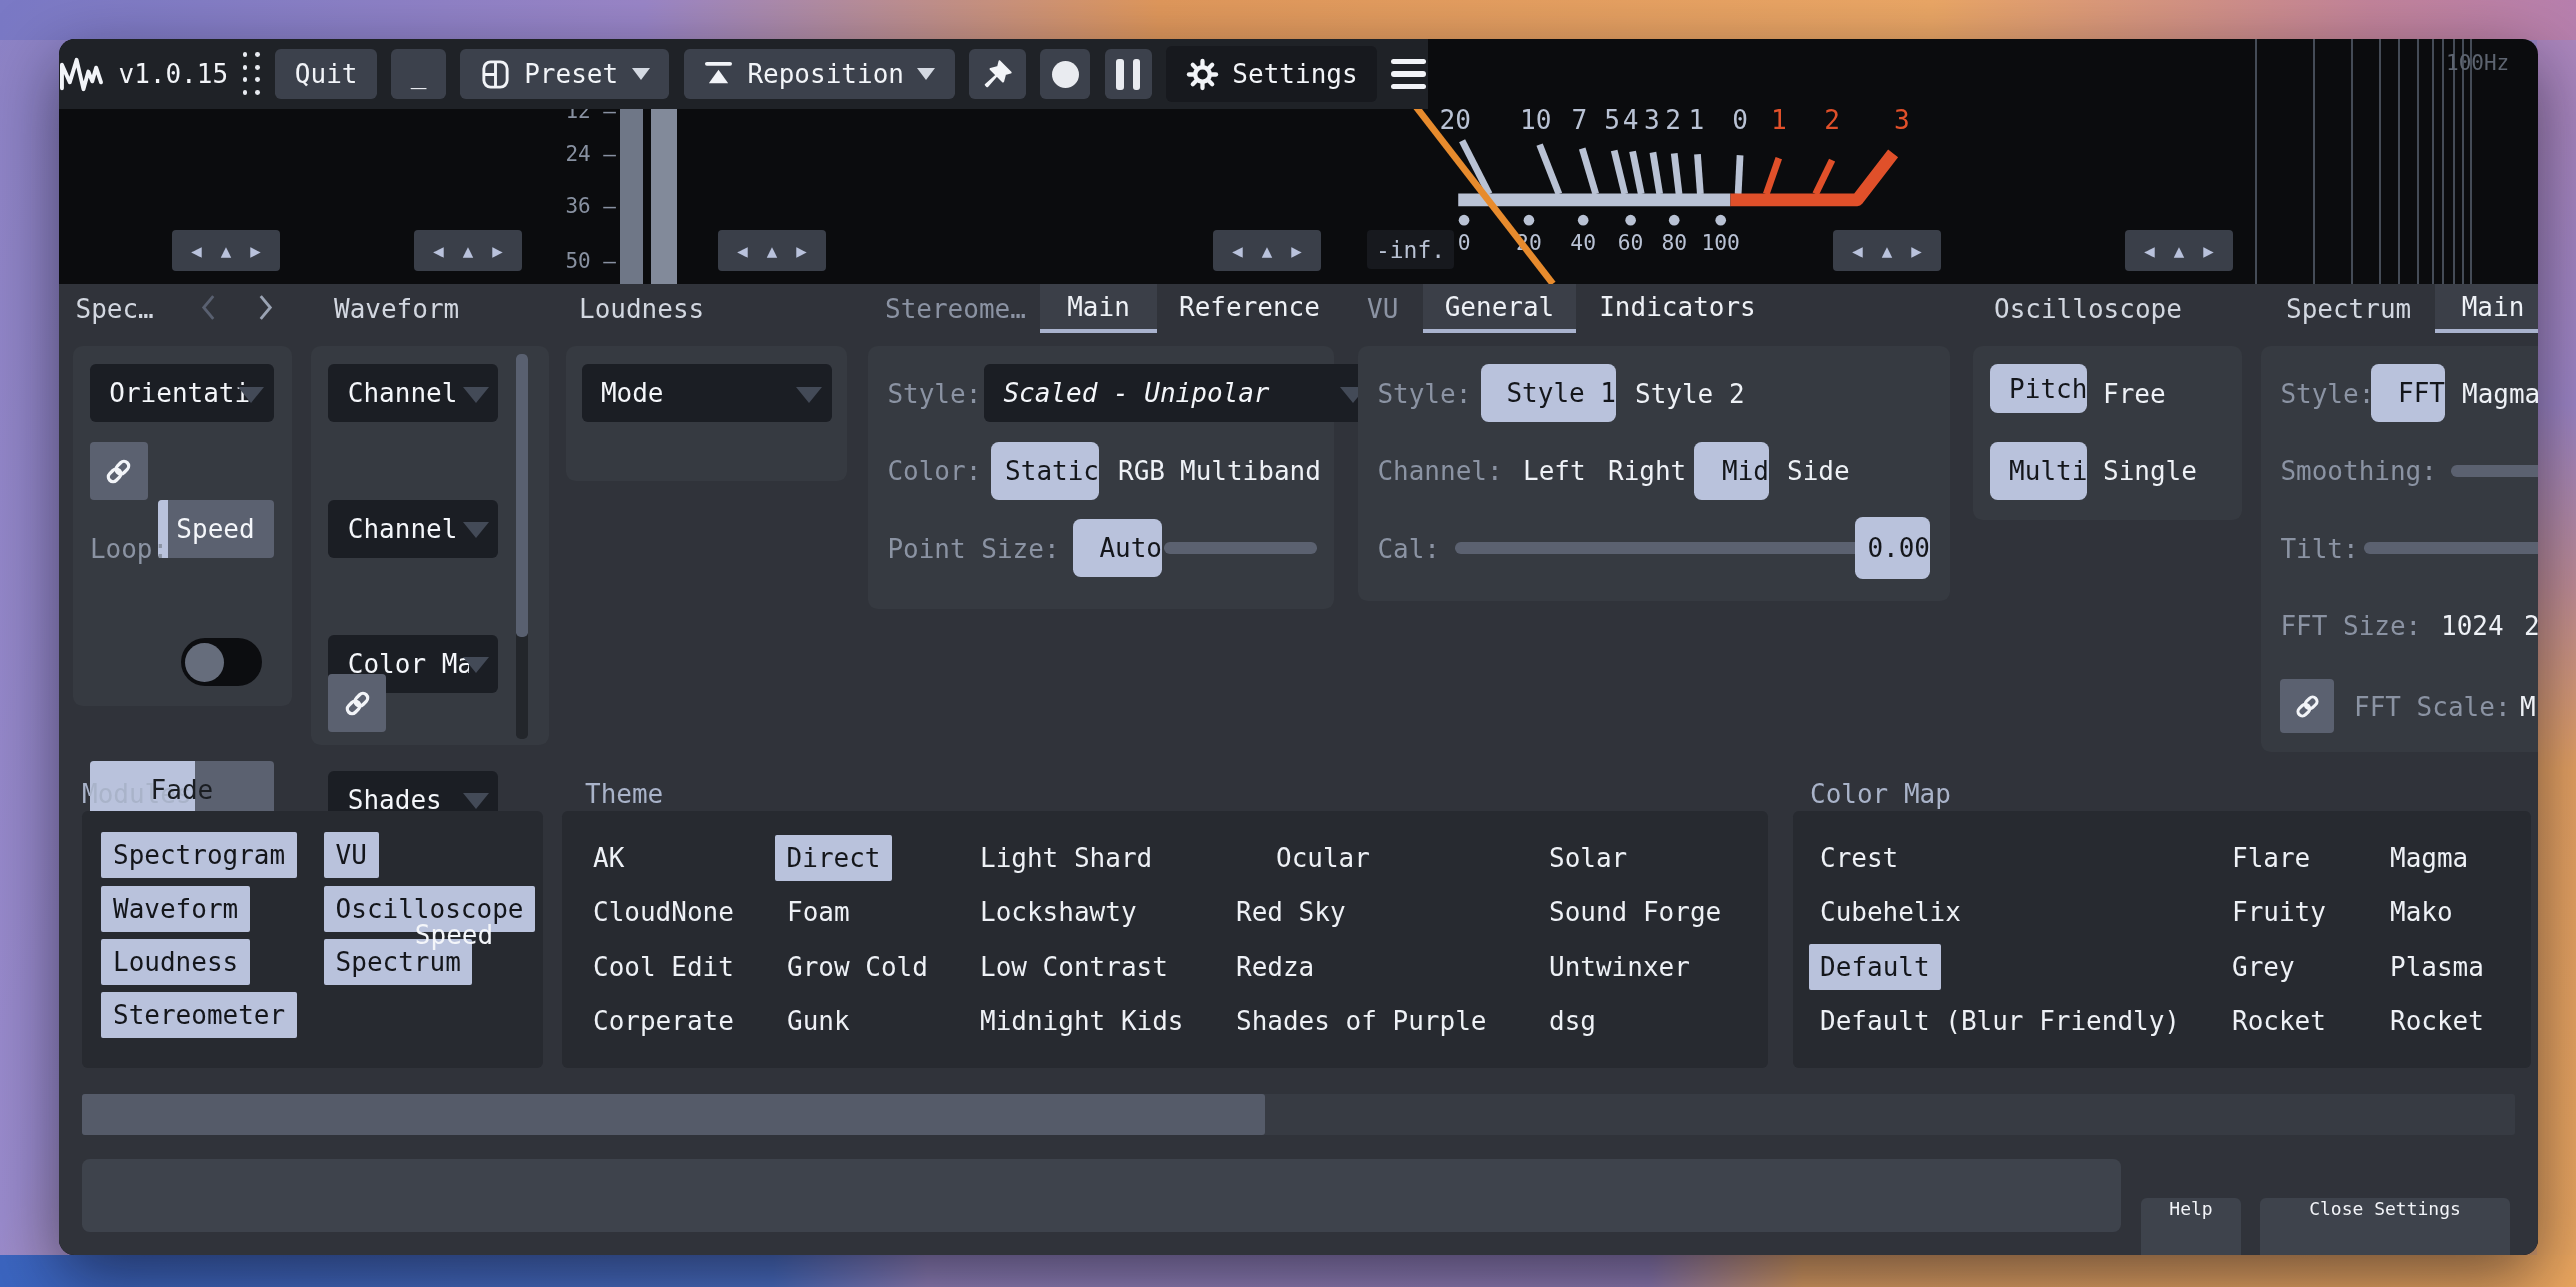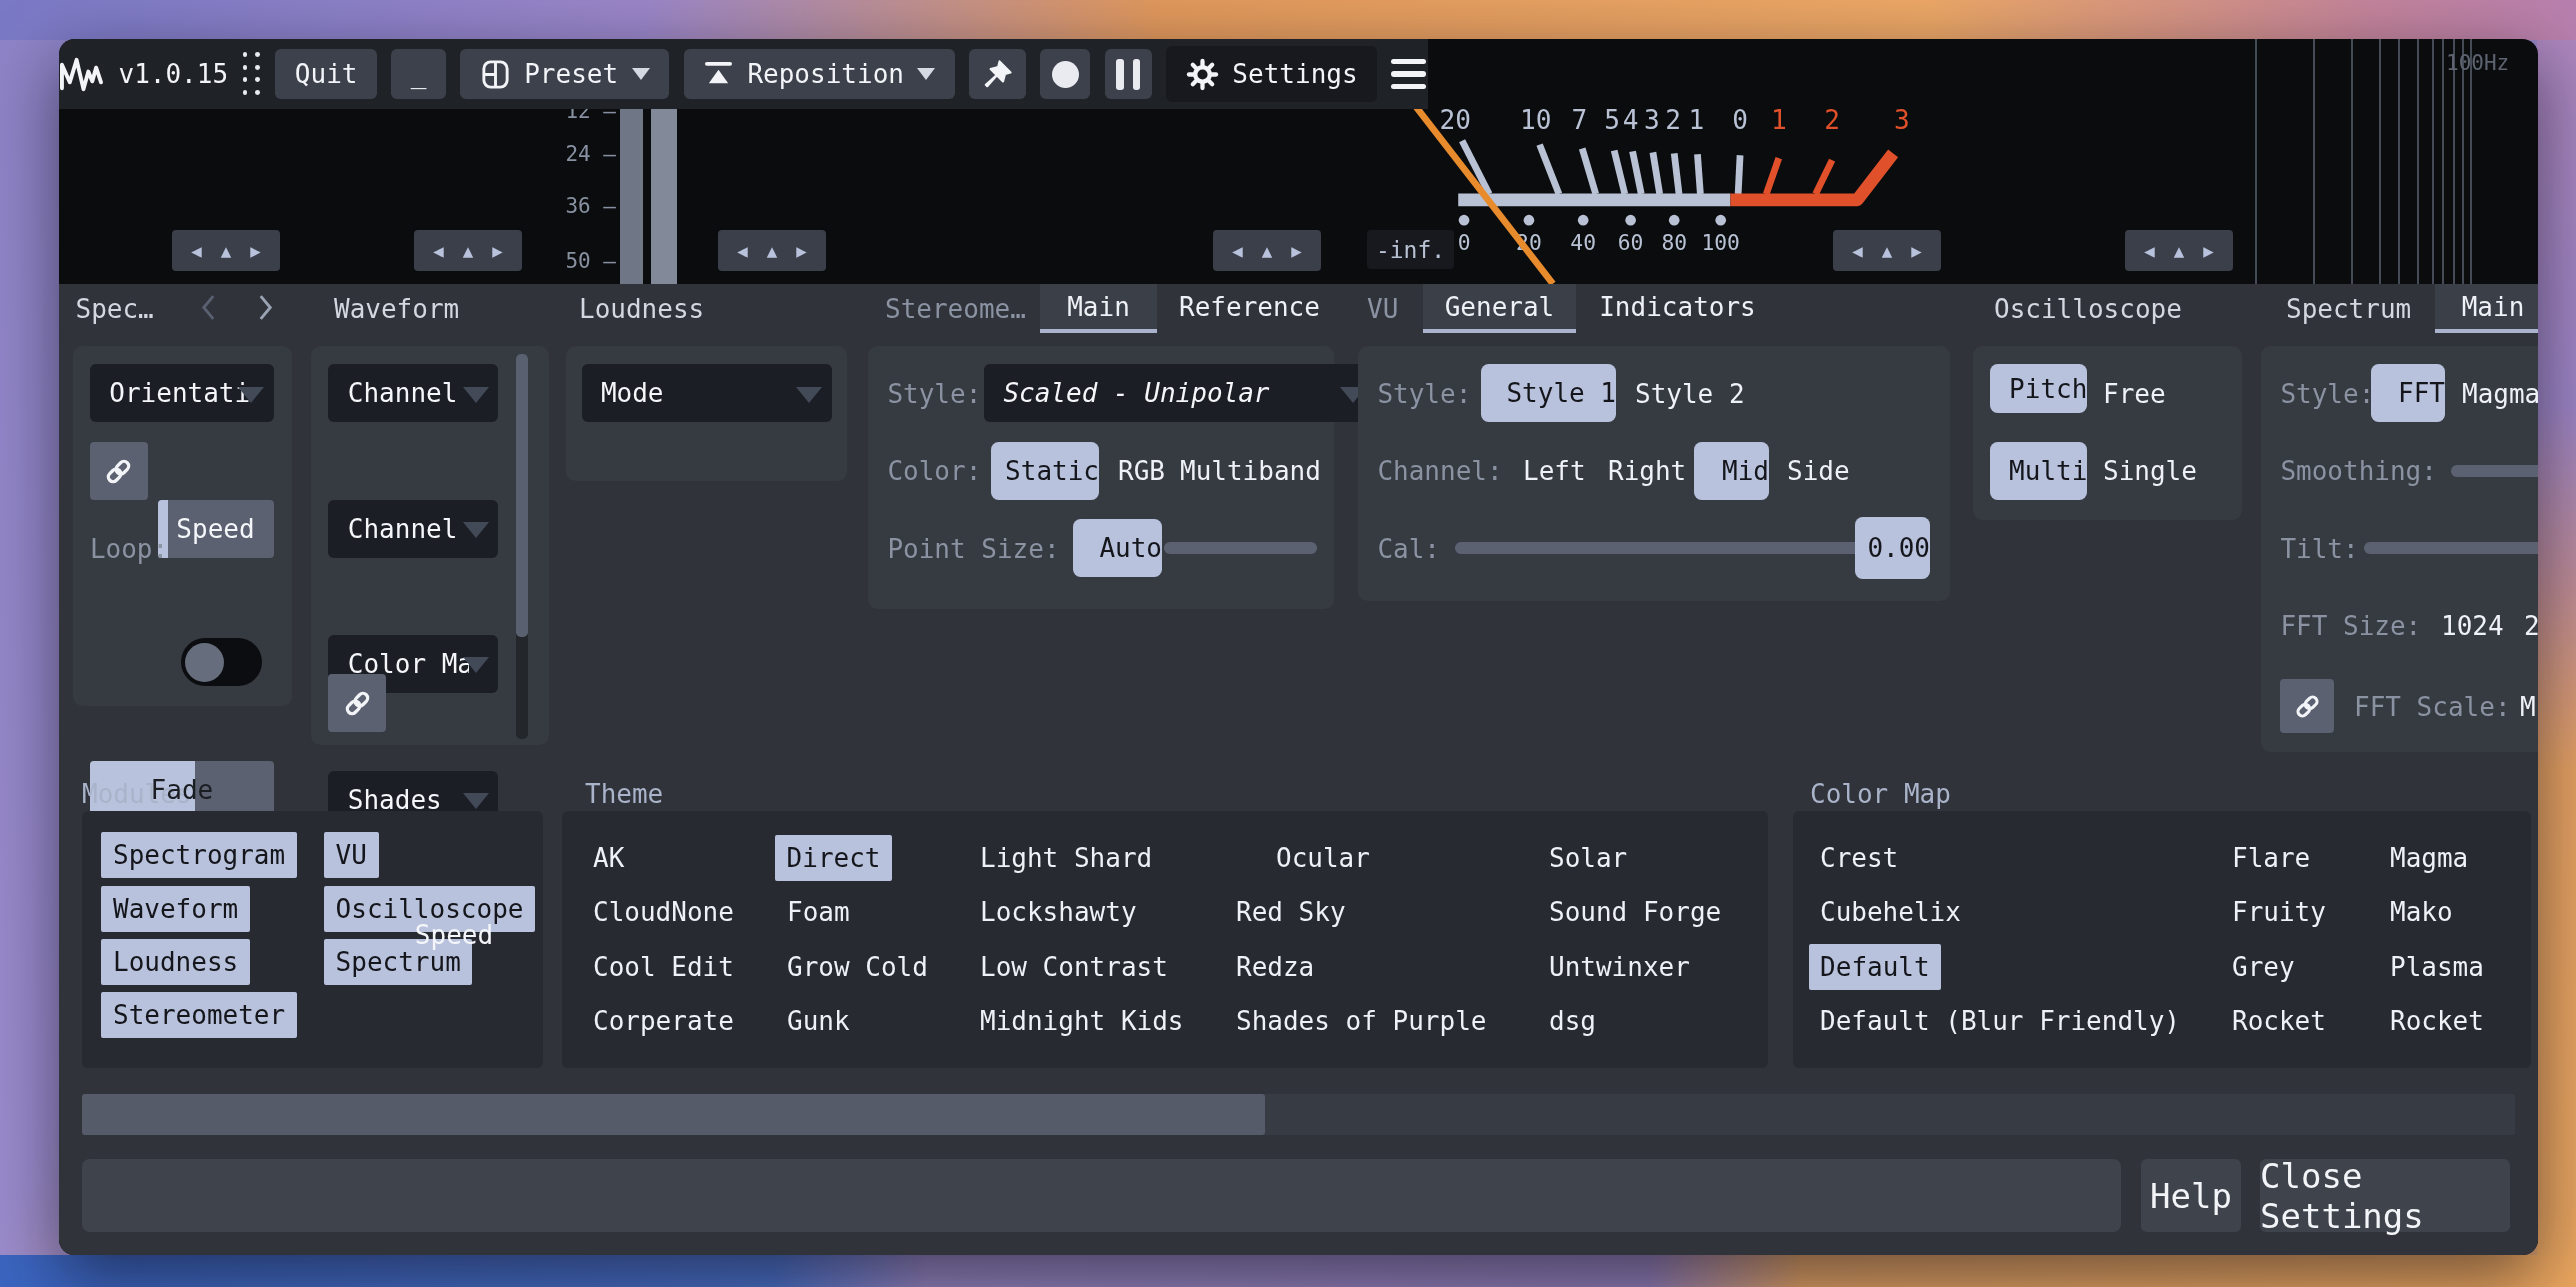"Help" .fbtn { align-items: center -> flex-start; font-size: 34px -> 18px; margin-top: none -> 39px }
